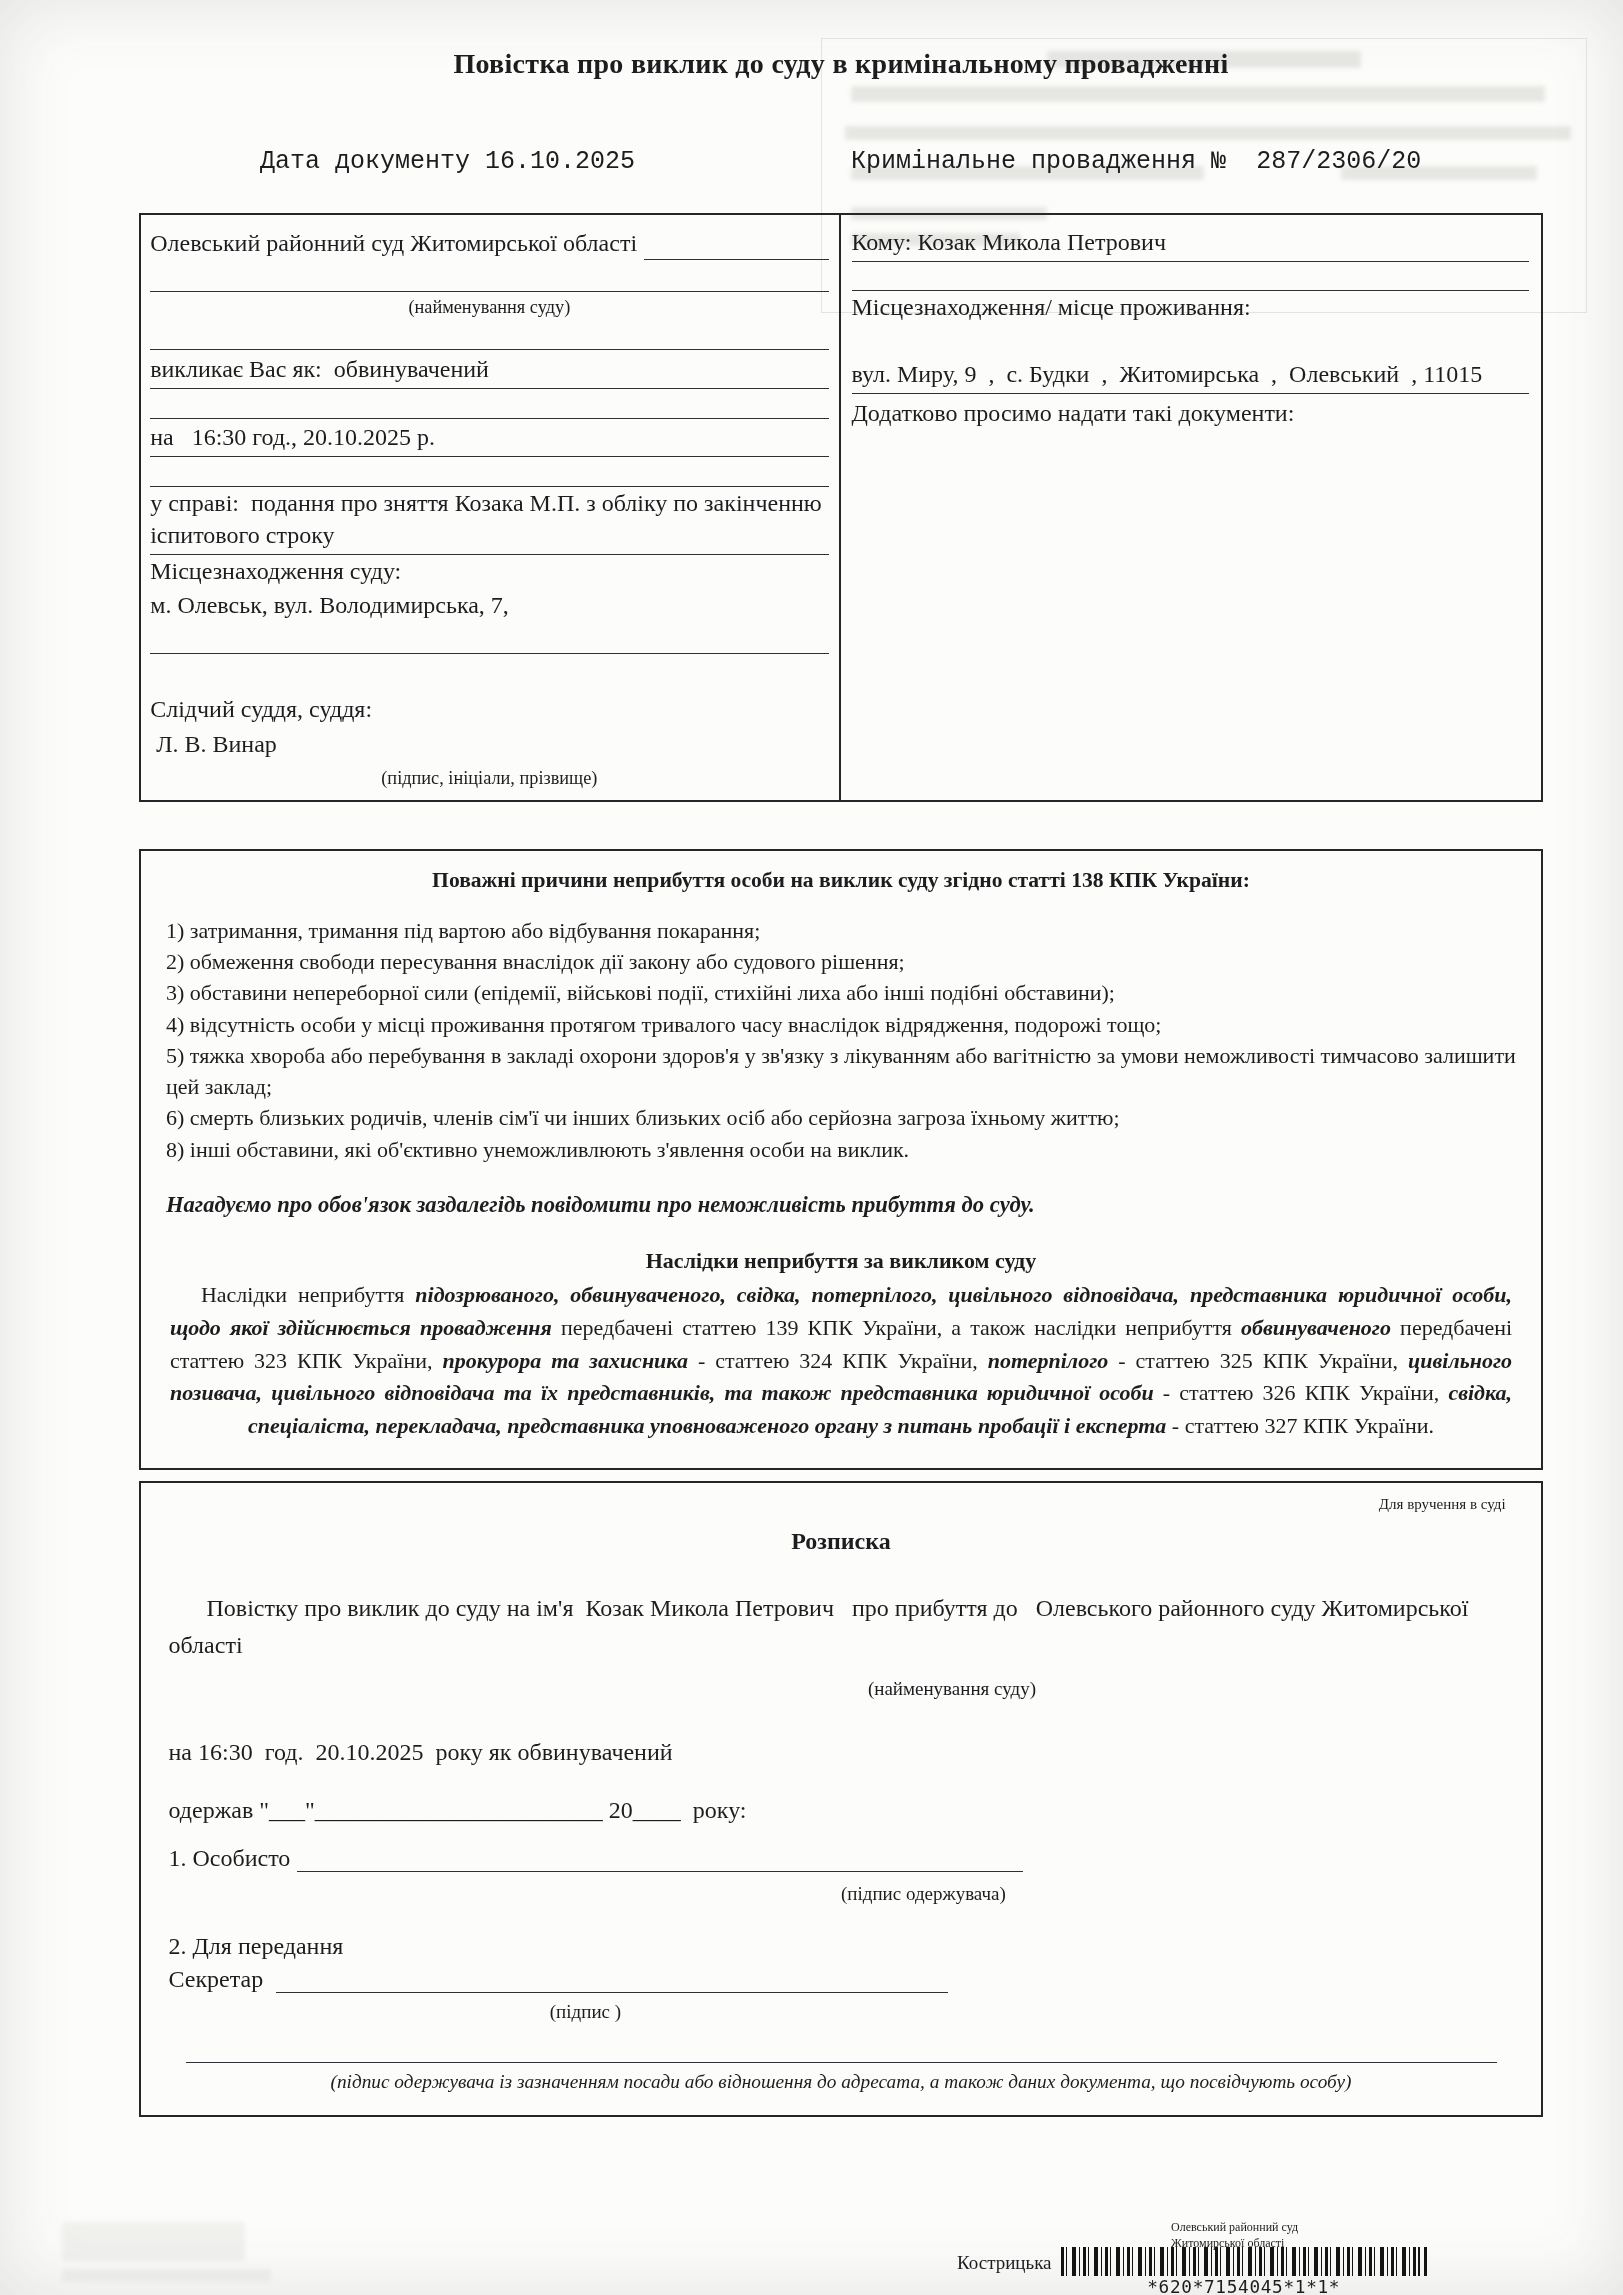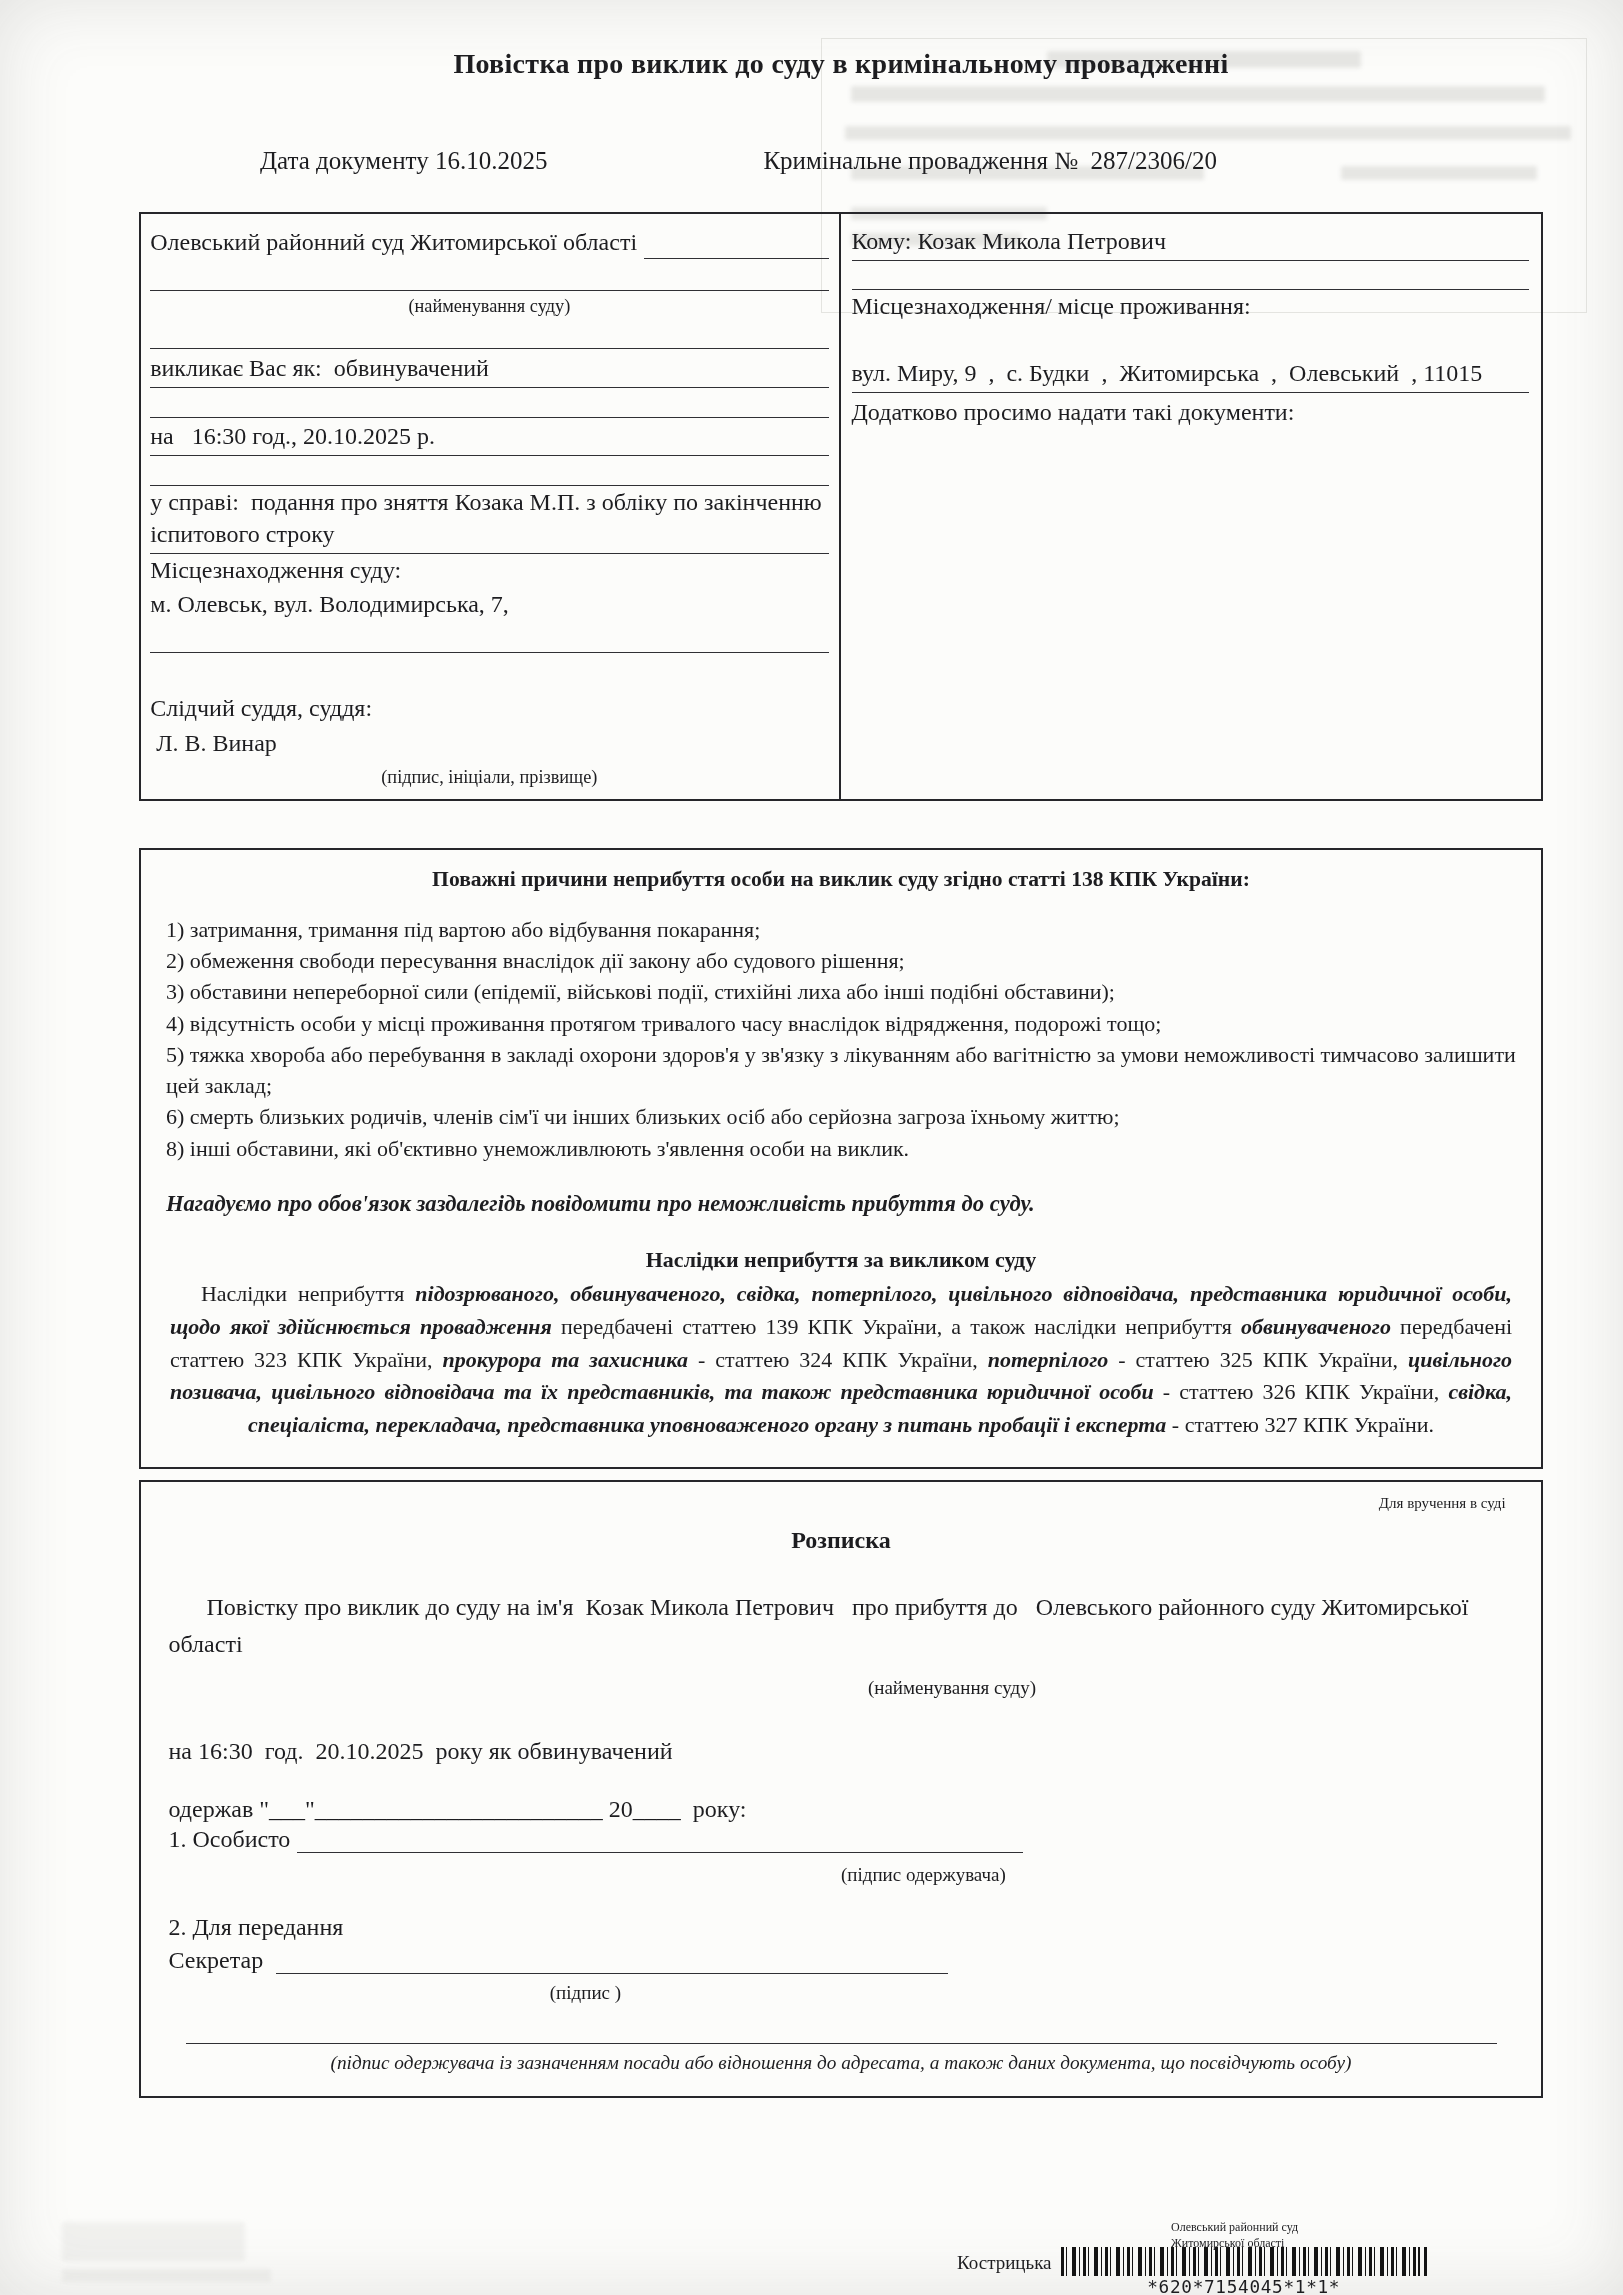"Дата документу 16.10.2025" .header-row { font-family: none -> Liberation Mono, monospace }
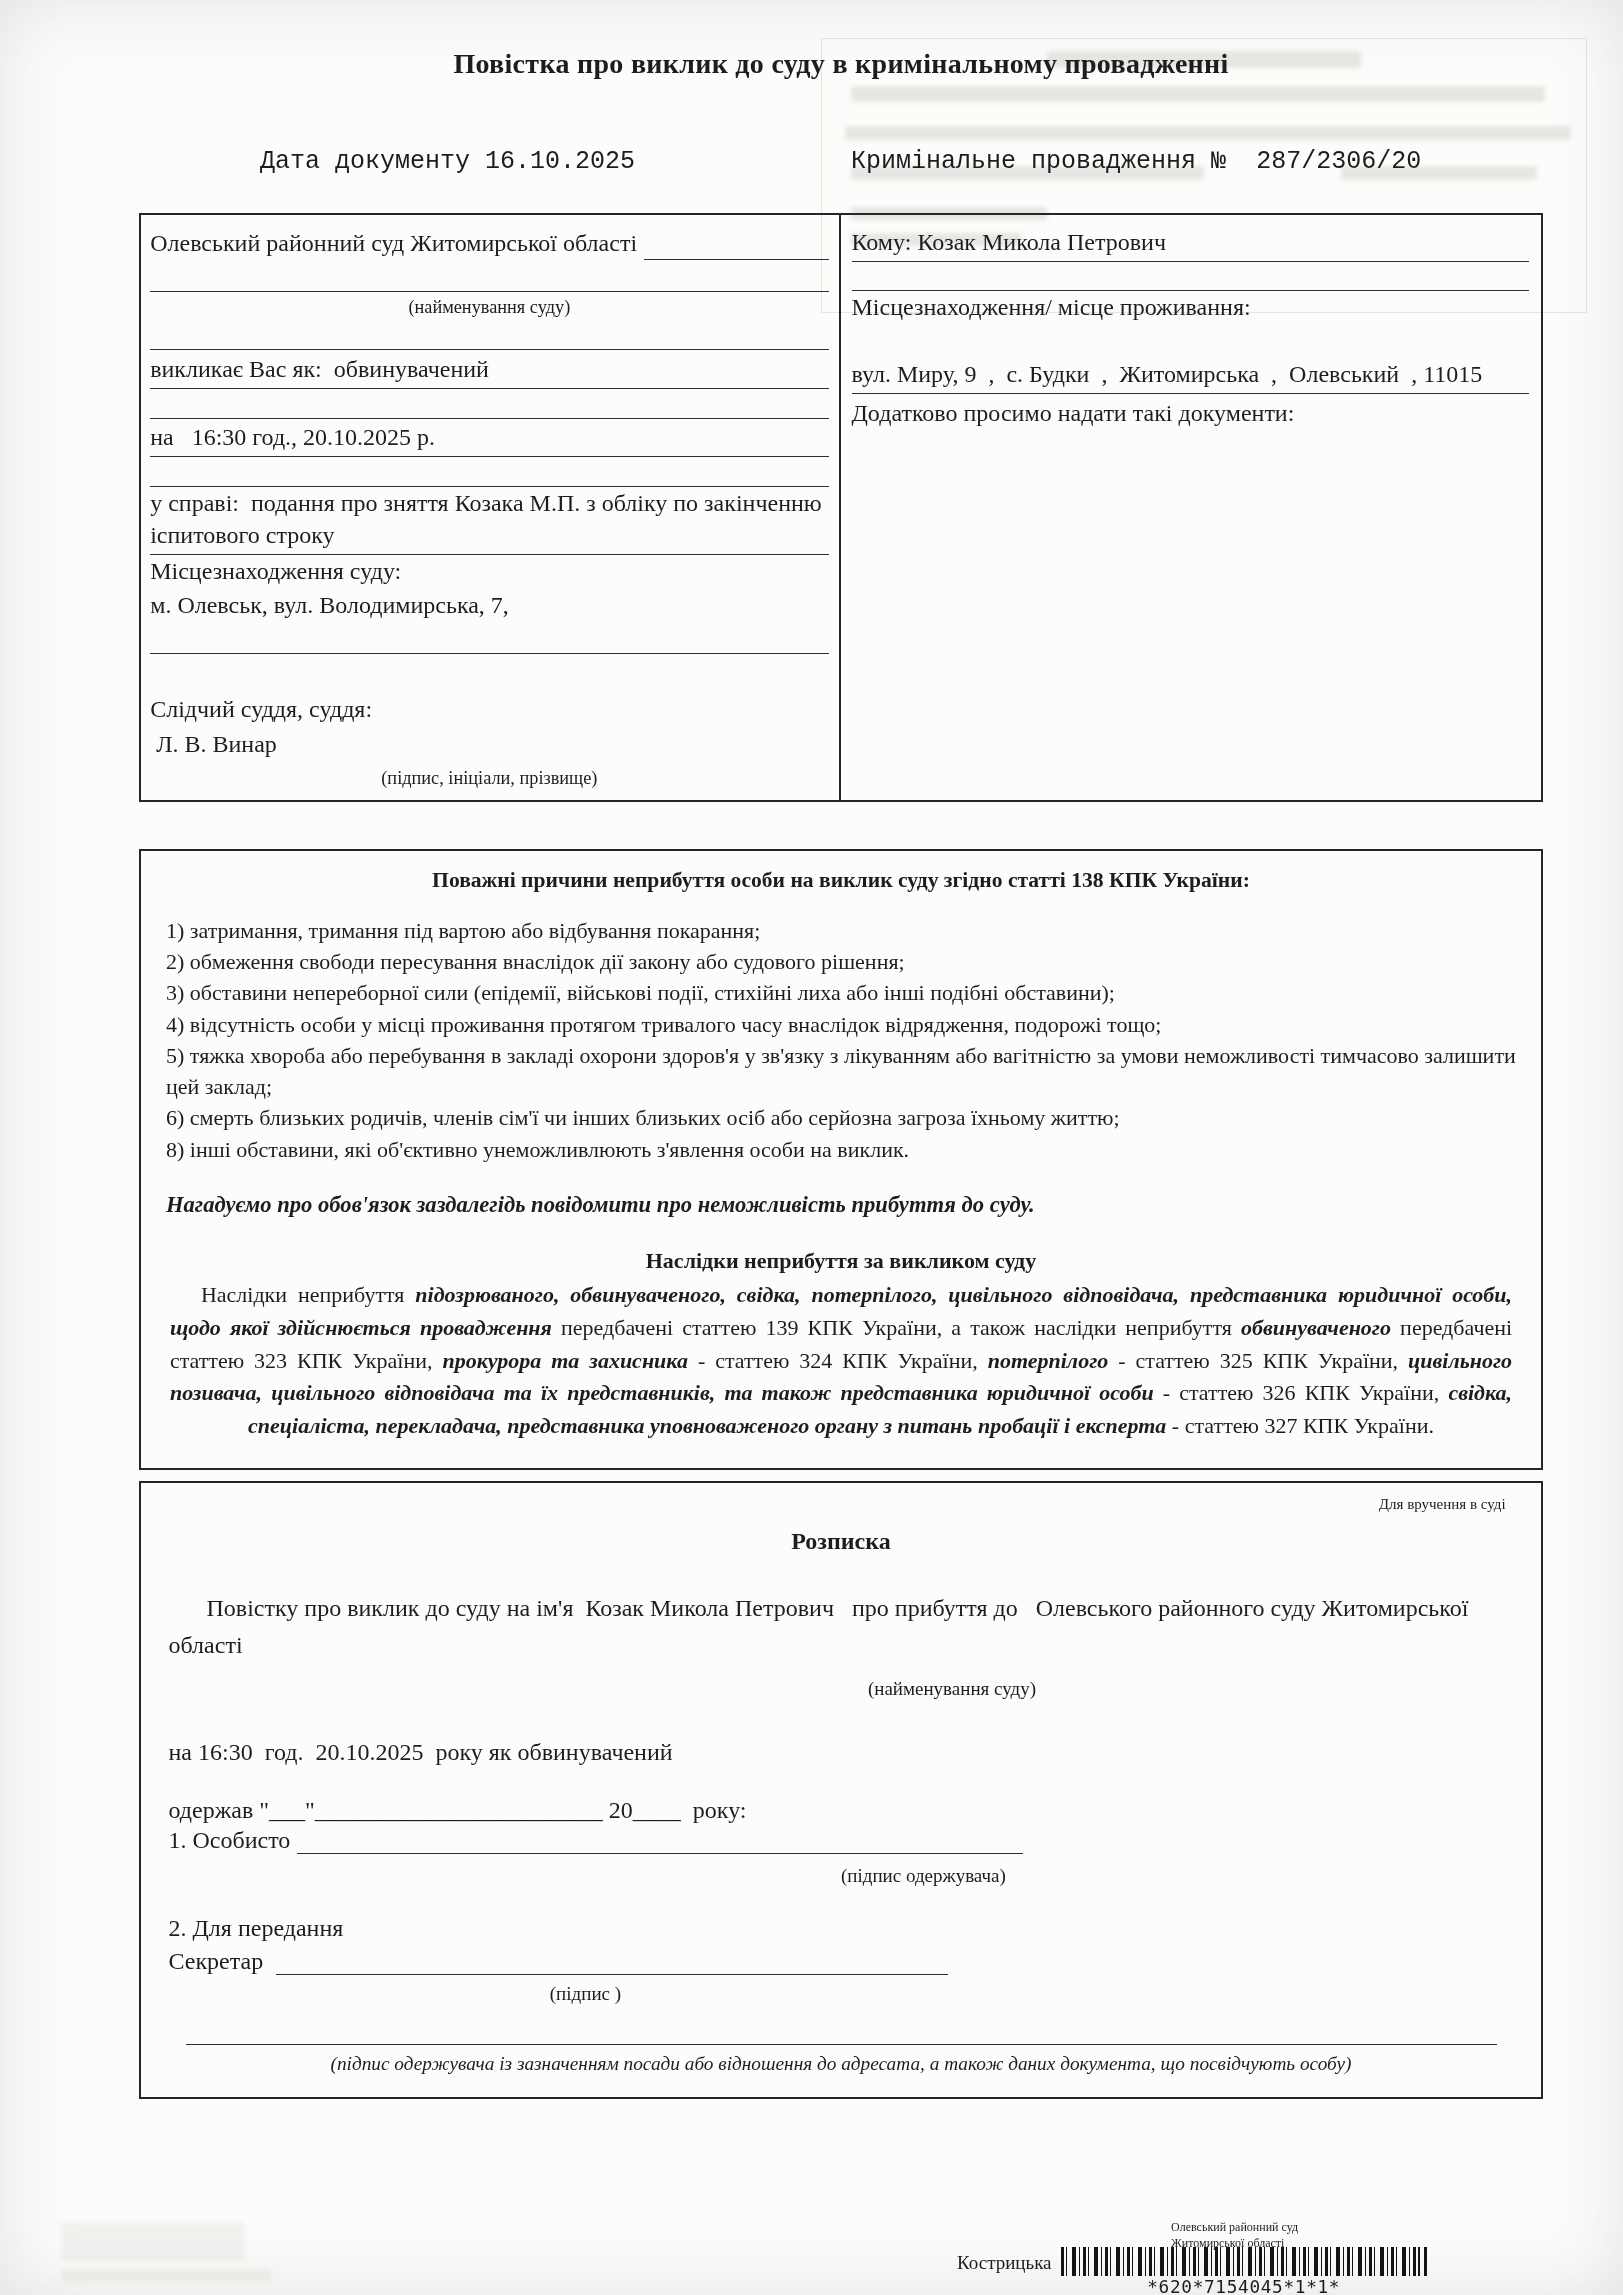"1. Особисто" .personally { margin-top: 3px -> 21px }
